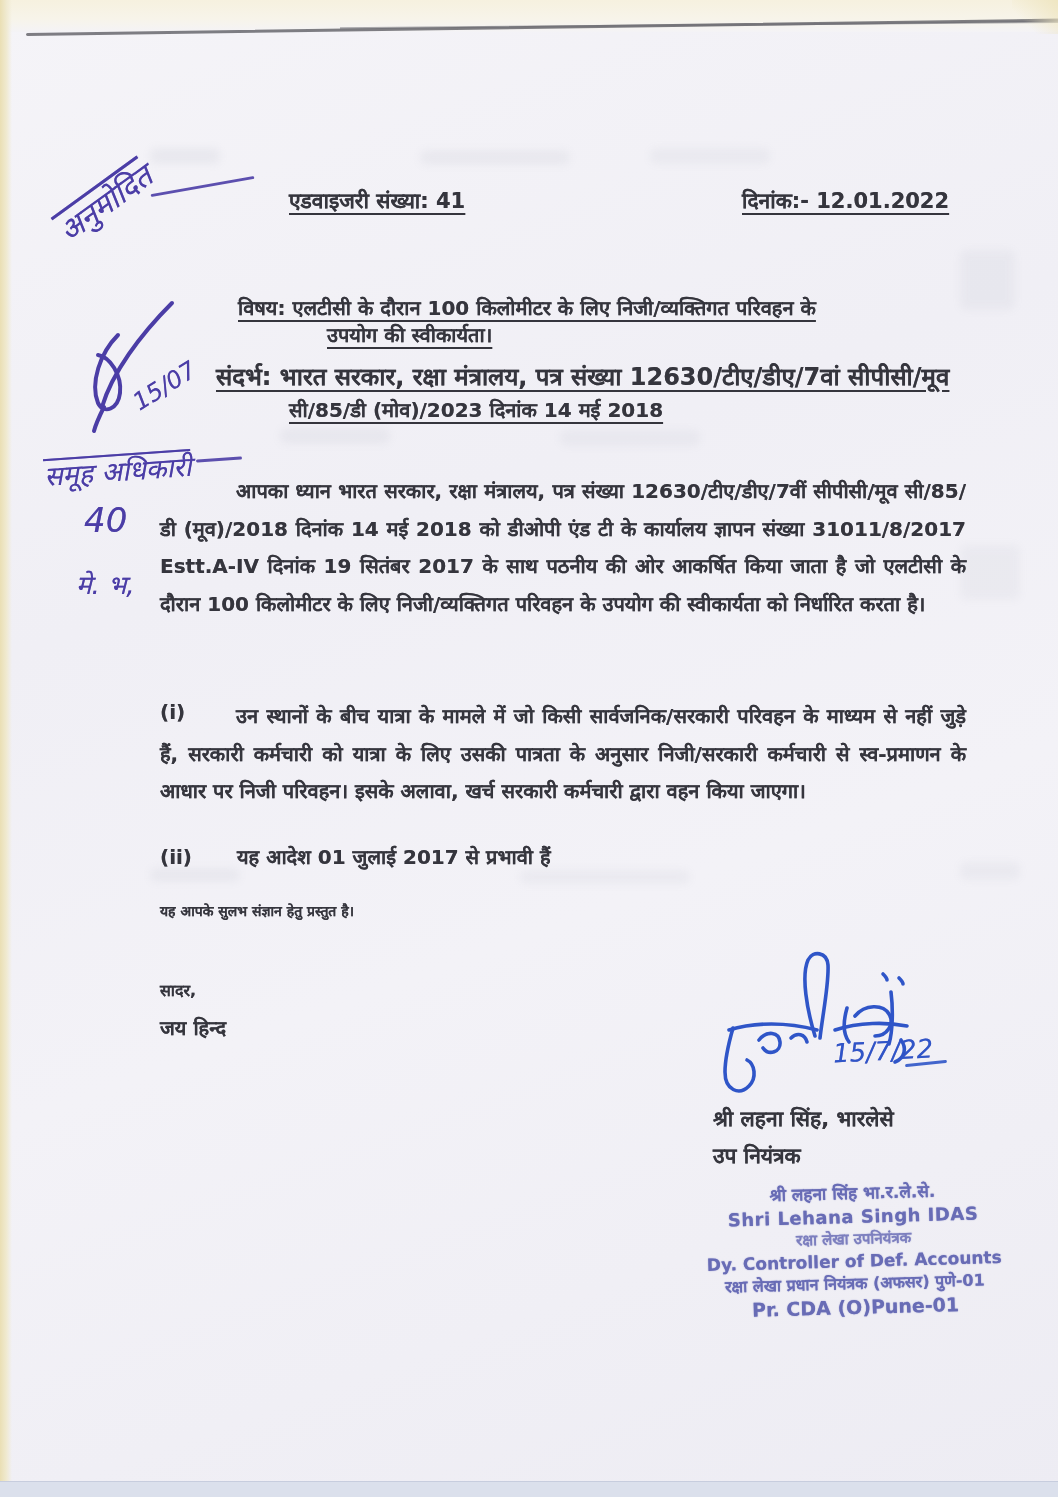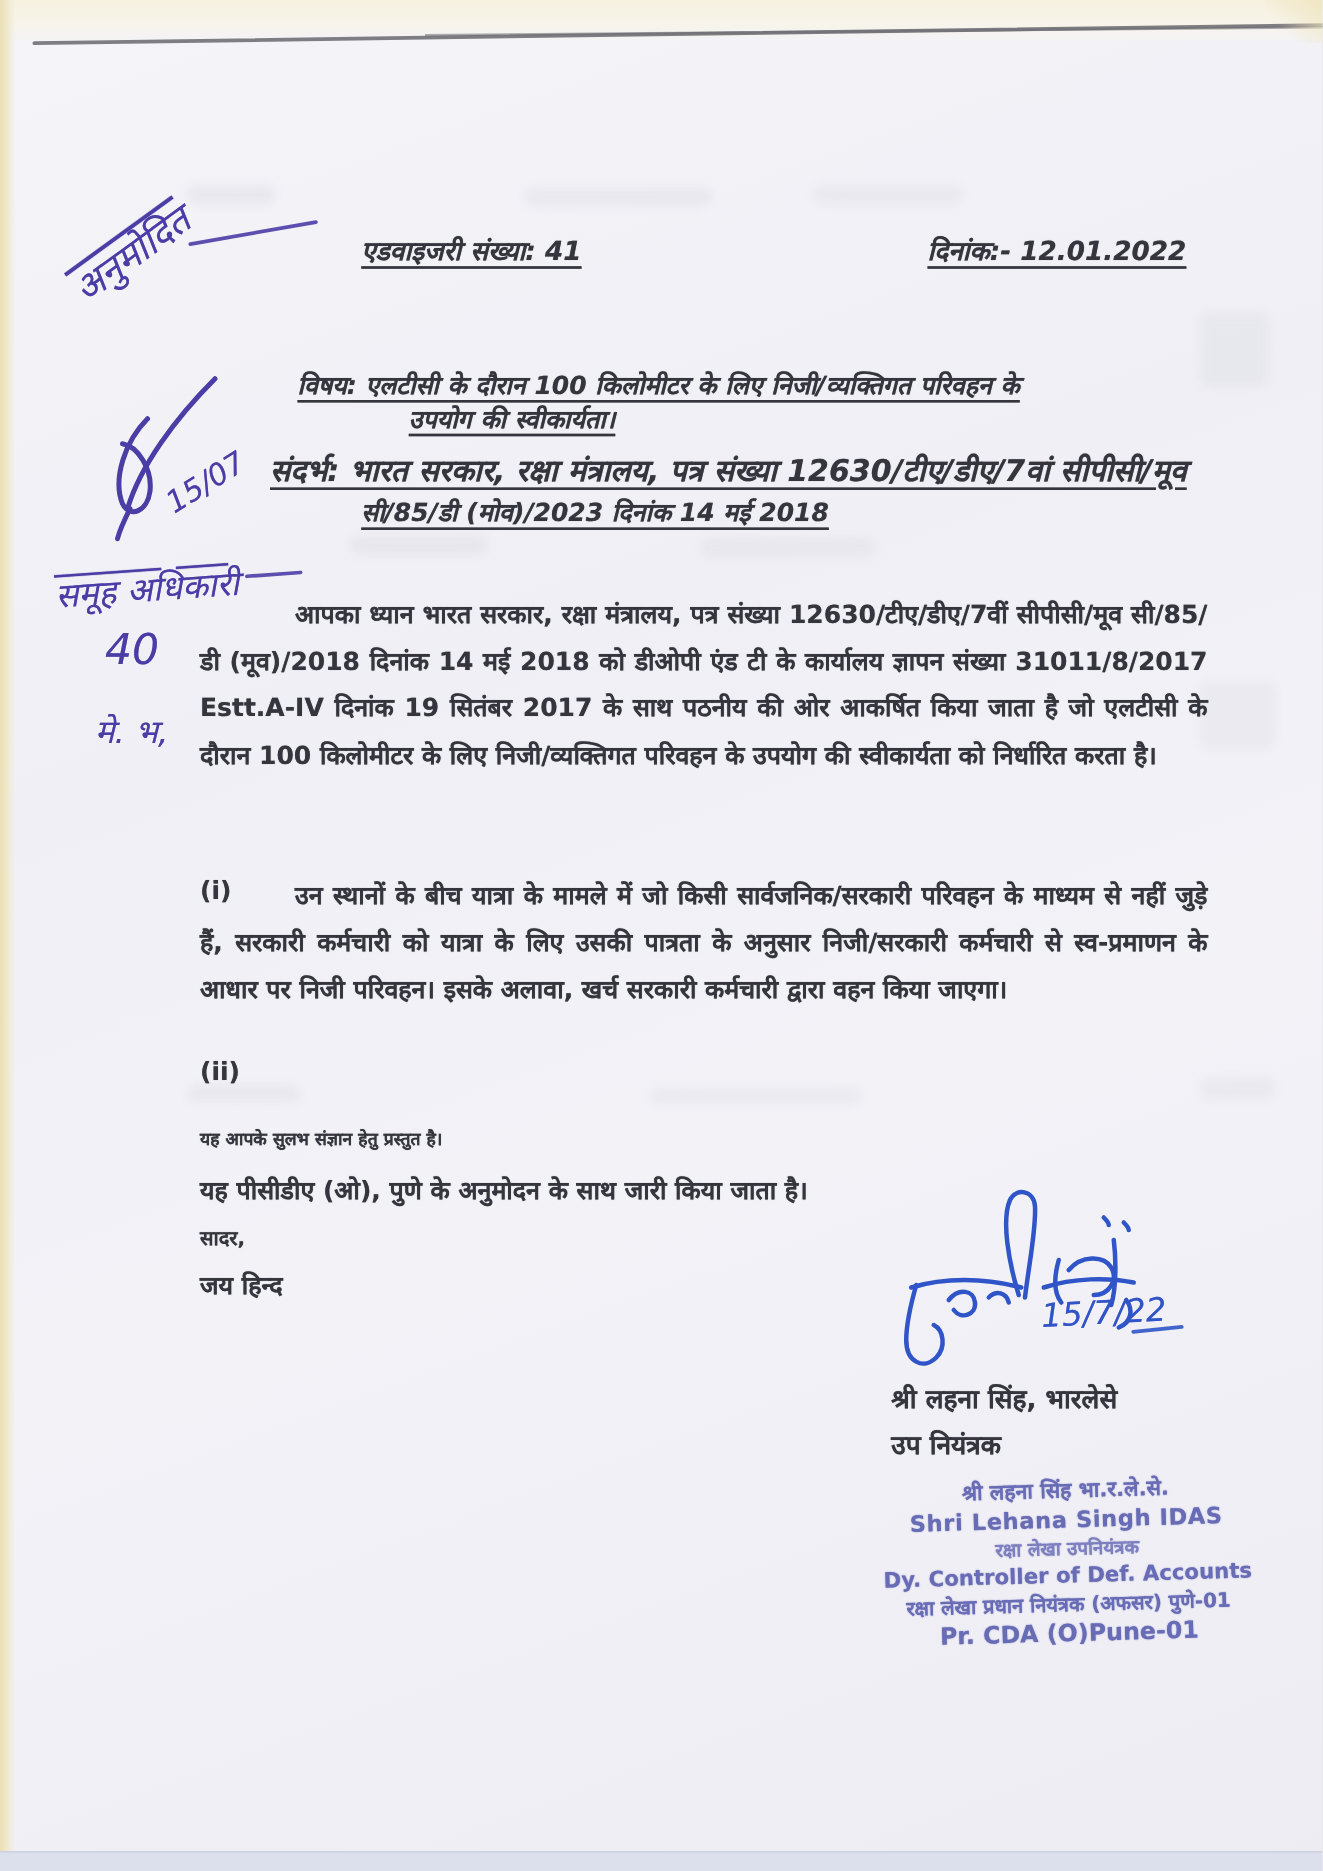"एडवाइजरी संख्या: 41" .u { font-style: italic -> none }
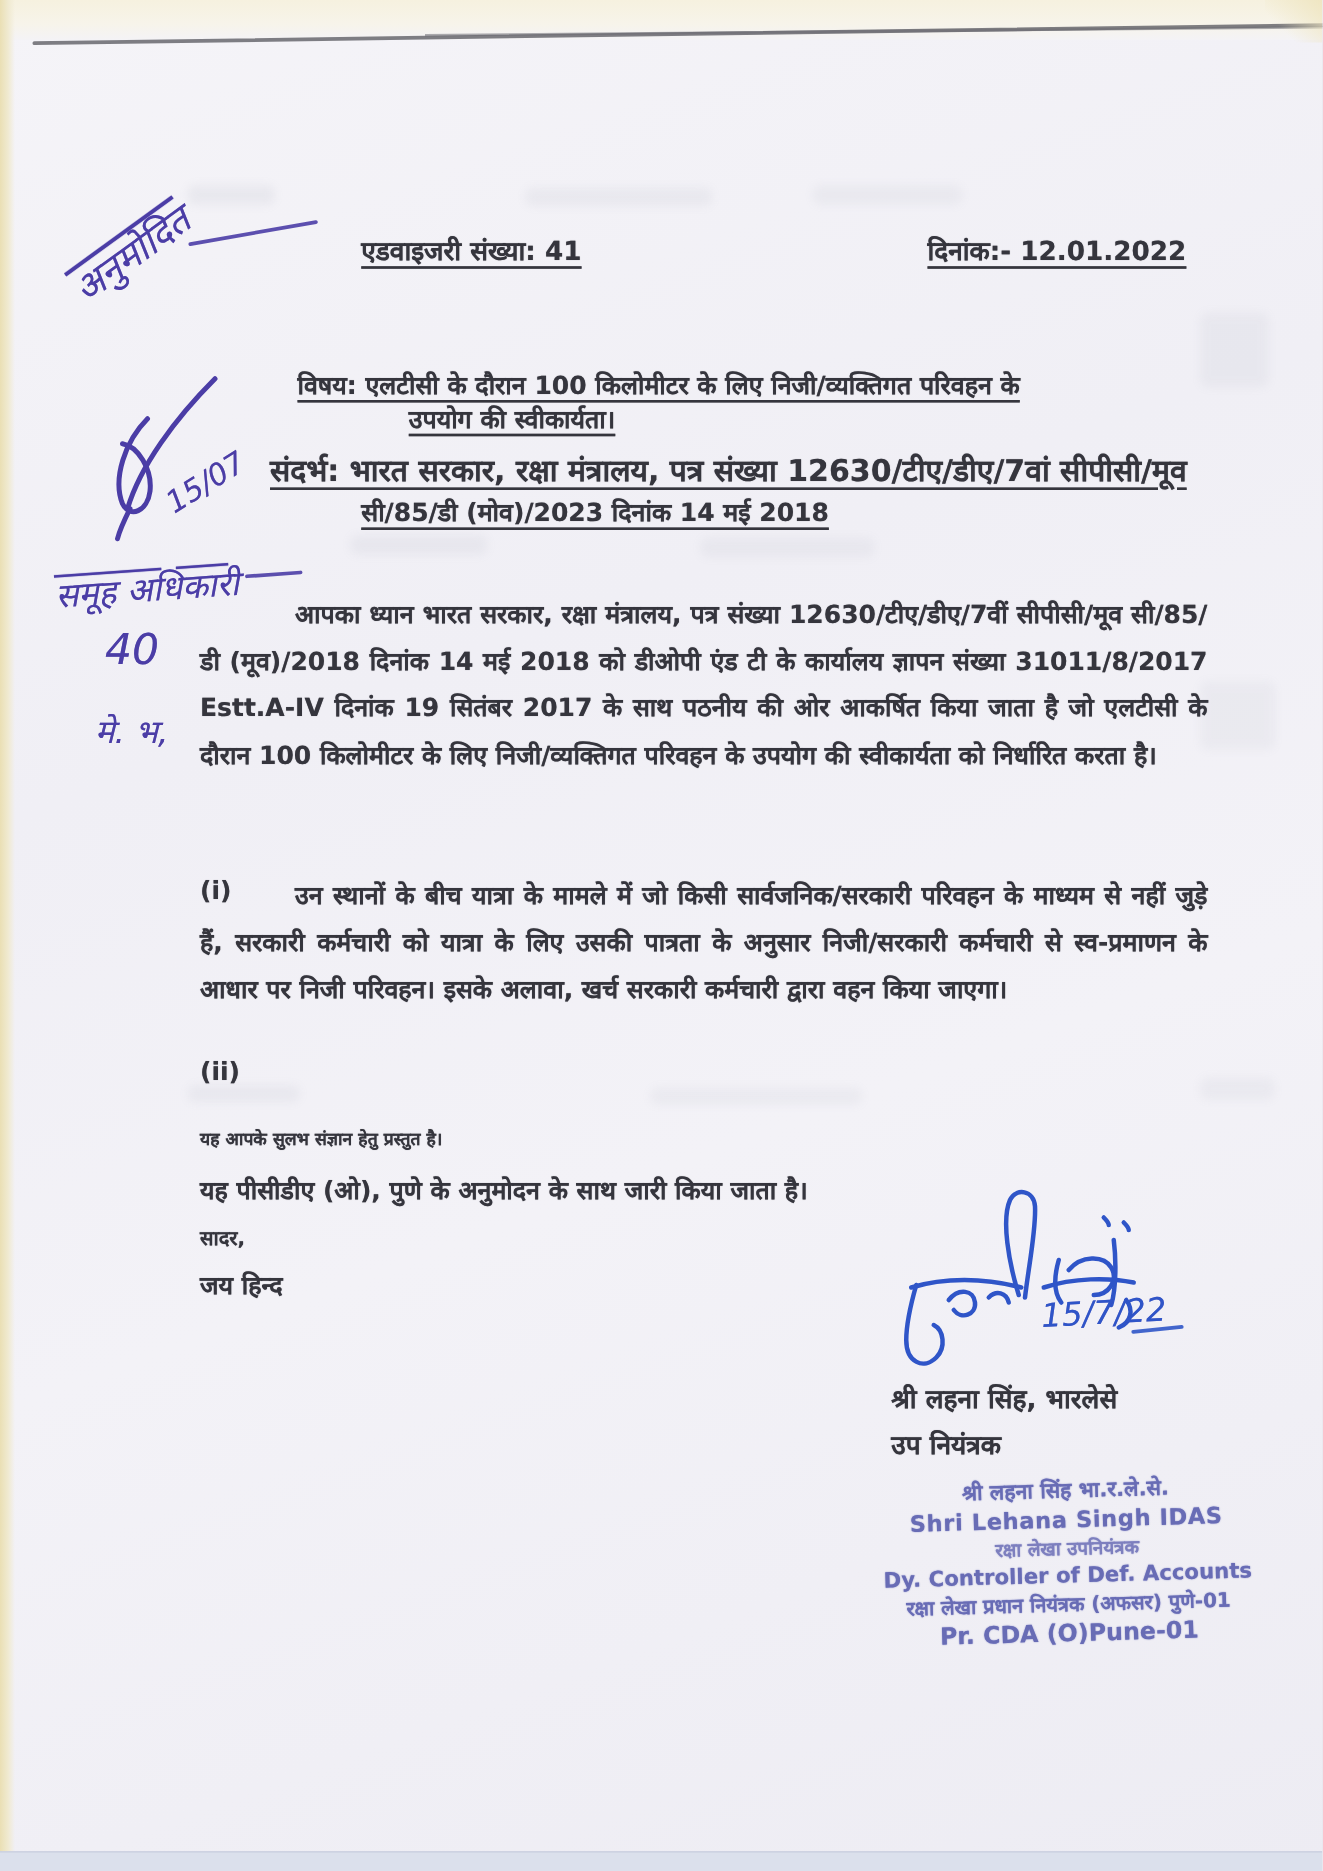"यह आदेश 01 जुलाई 2017" div.pr { html: none -> <div>यह आदेश 01 जुलाई 2017 से प्रभावी हैं</div> }
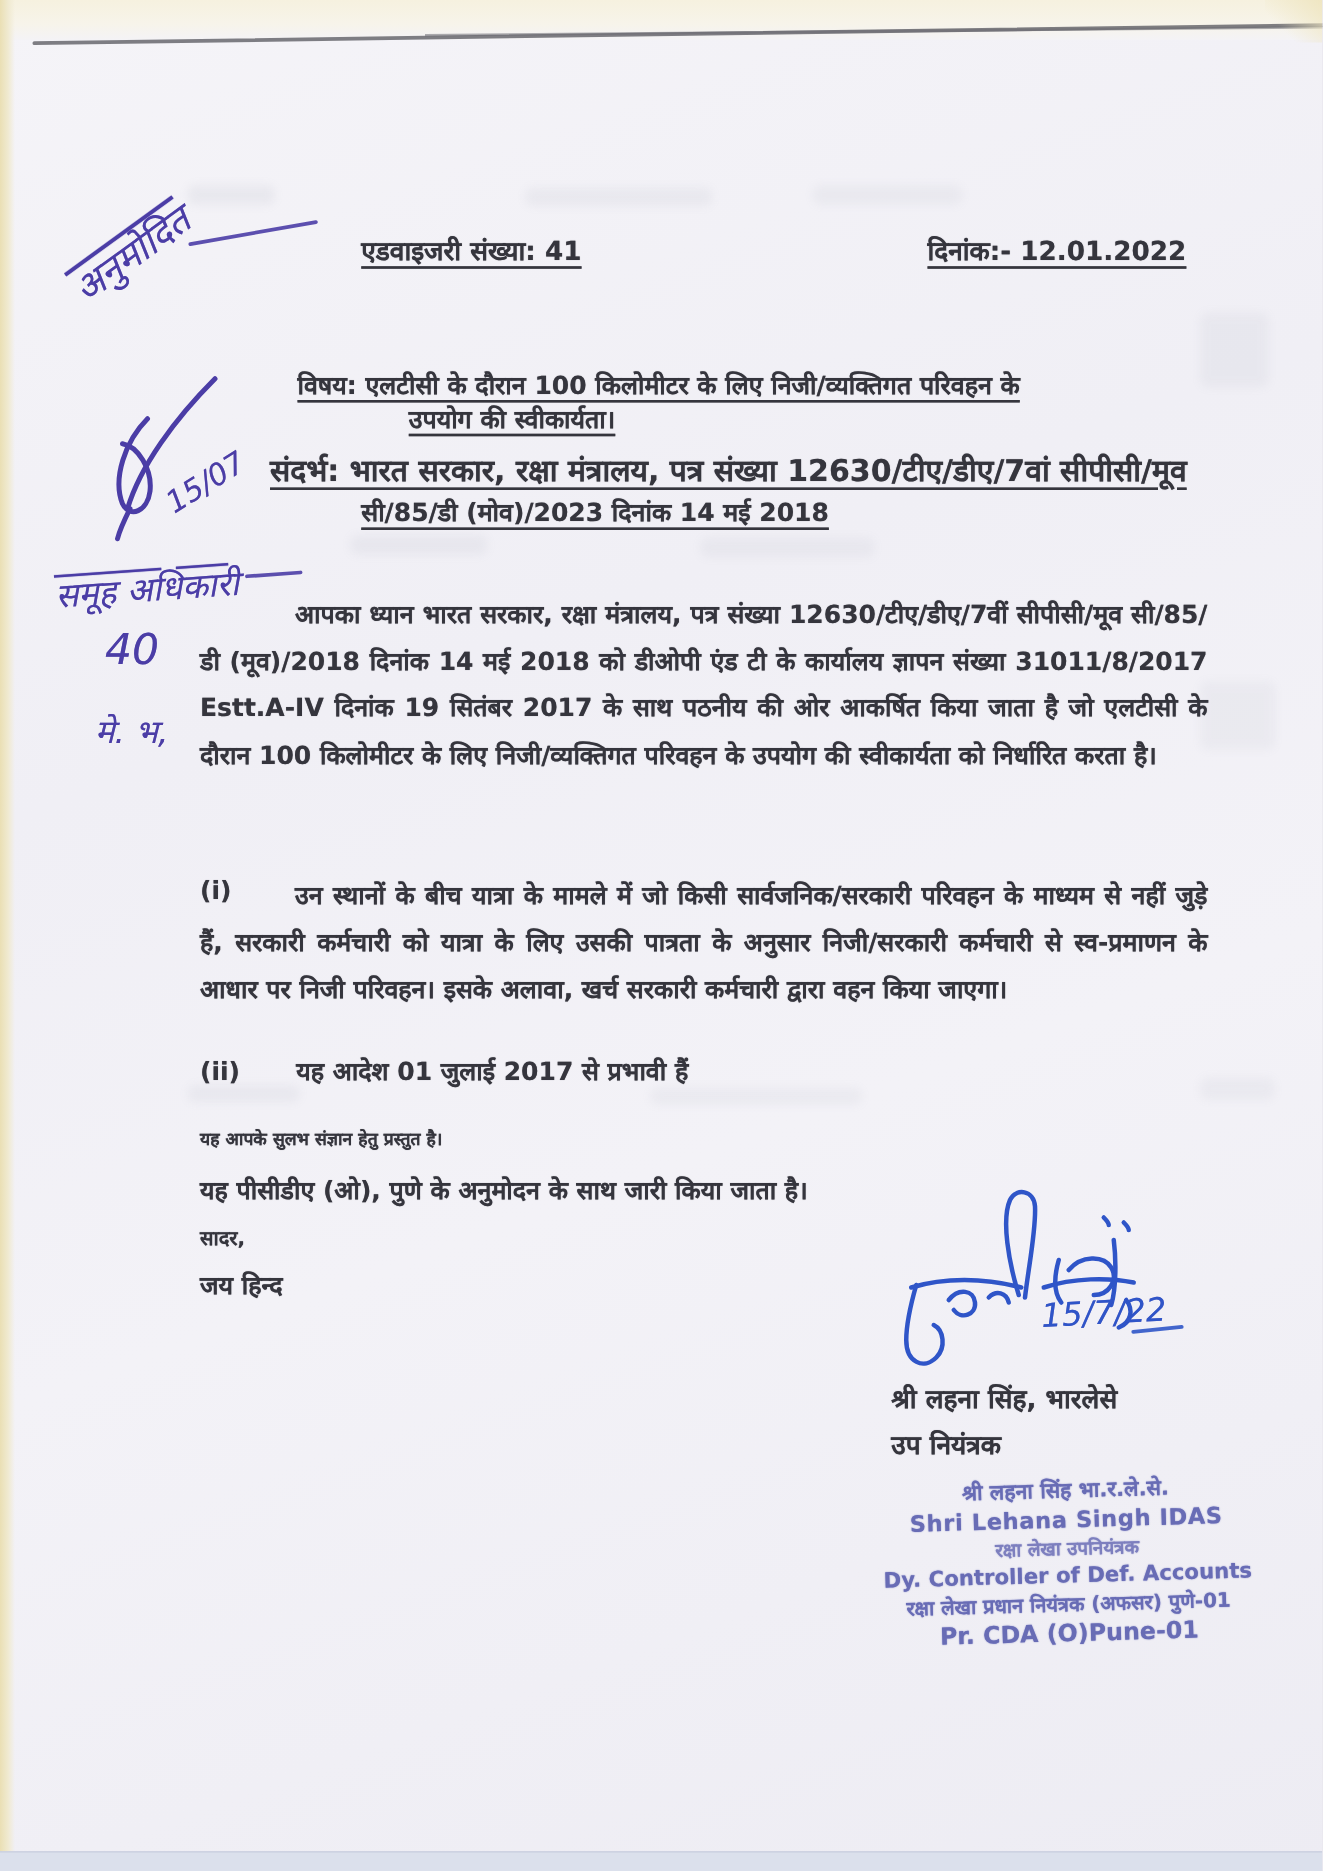"यह पीसीडीए (ओ), पुणे के" div.pr { html: <div>यह पीसीडीए (ओ), पुणे के अनुमोदन के साथ जारी किया जाता है।</div> -> none }
